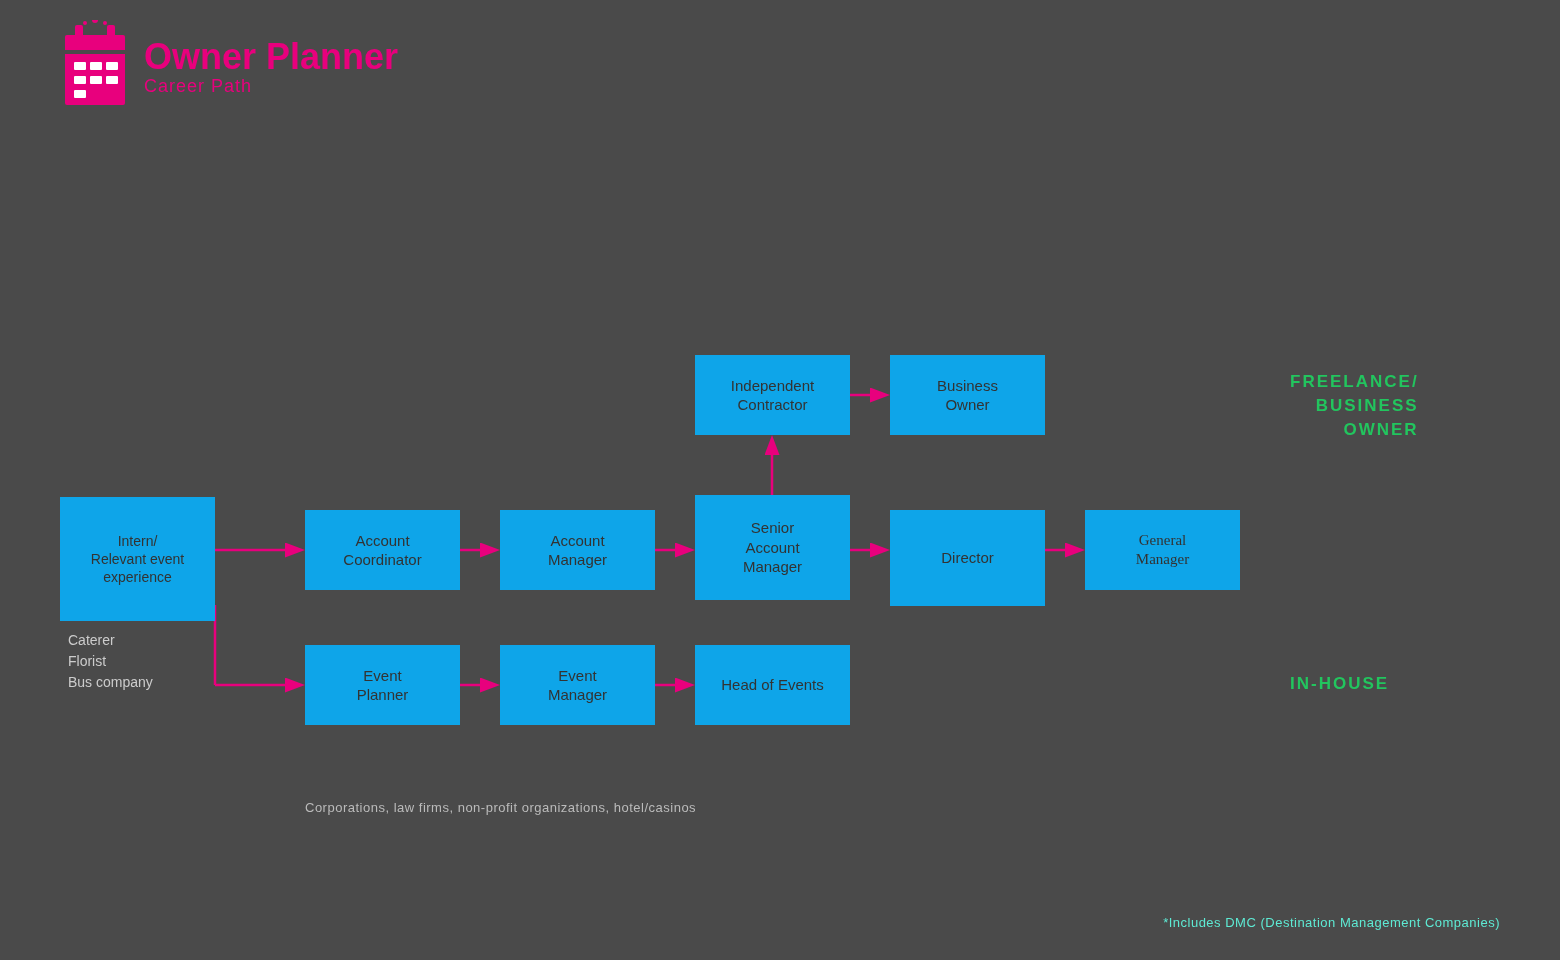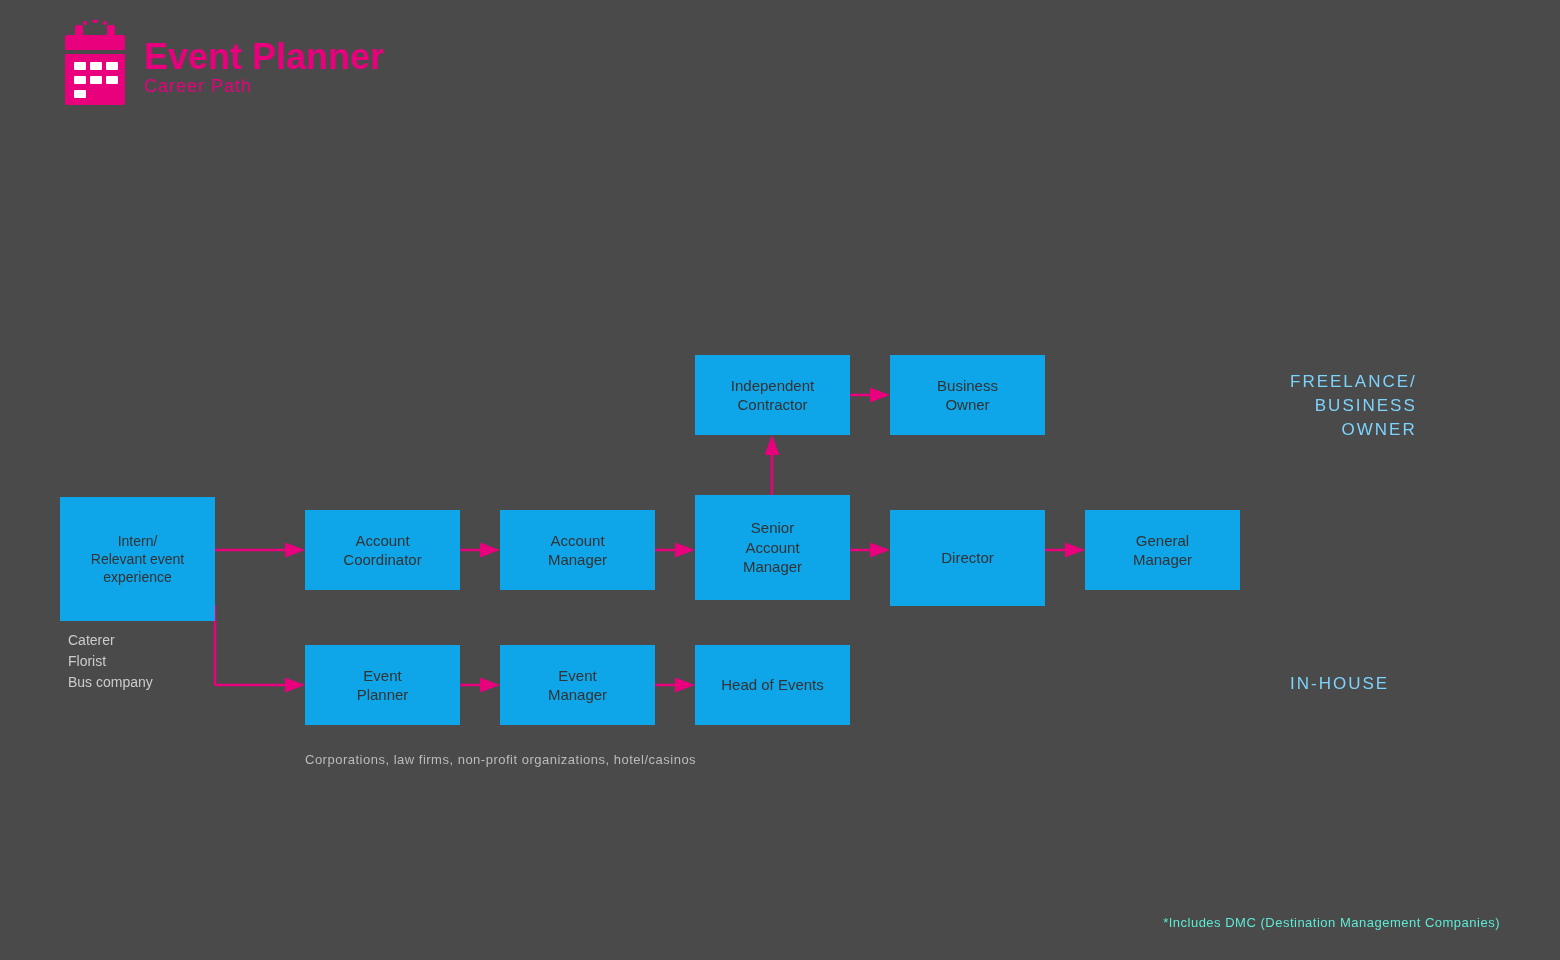"Event Planner" div.title { text: Event -> Owner }
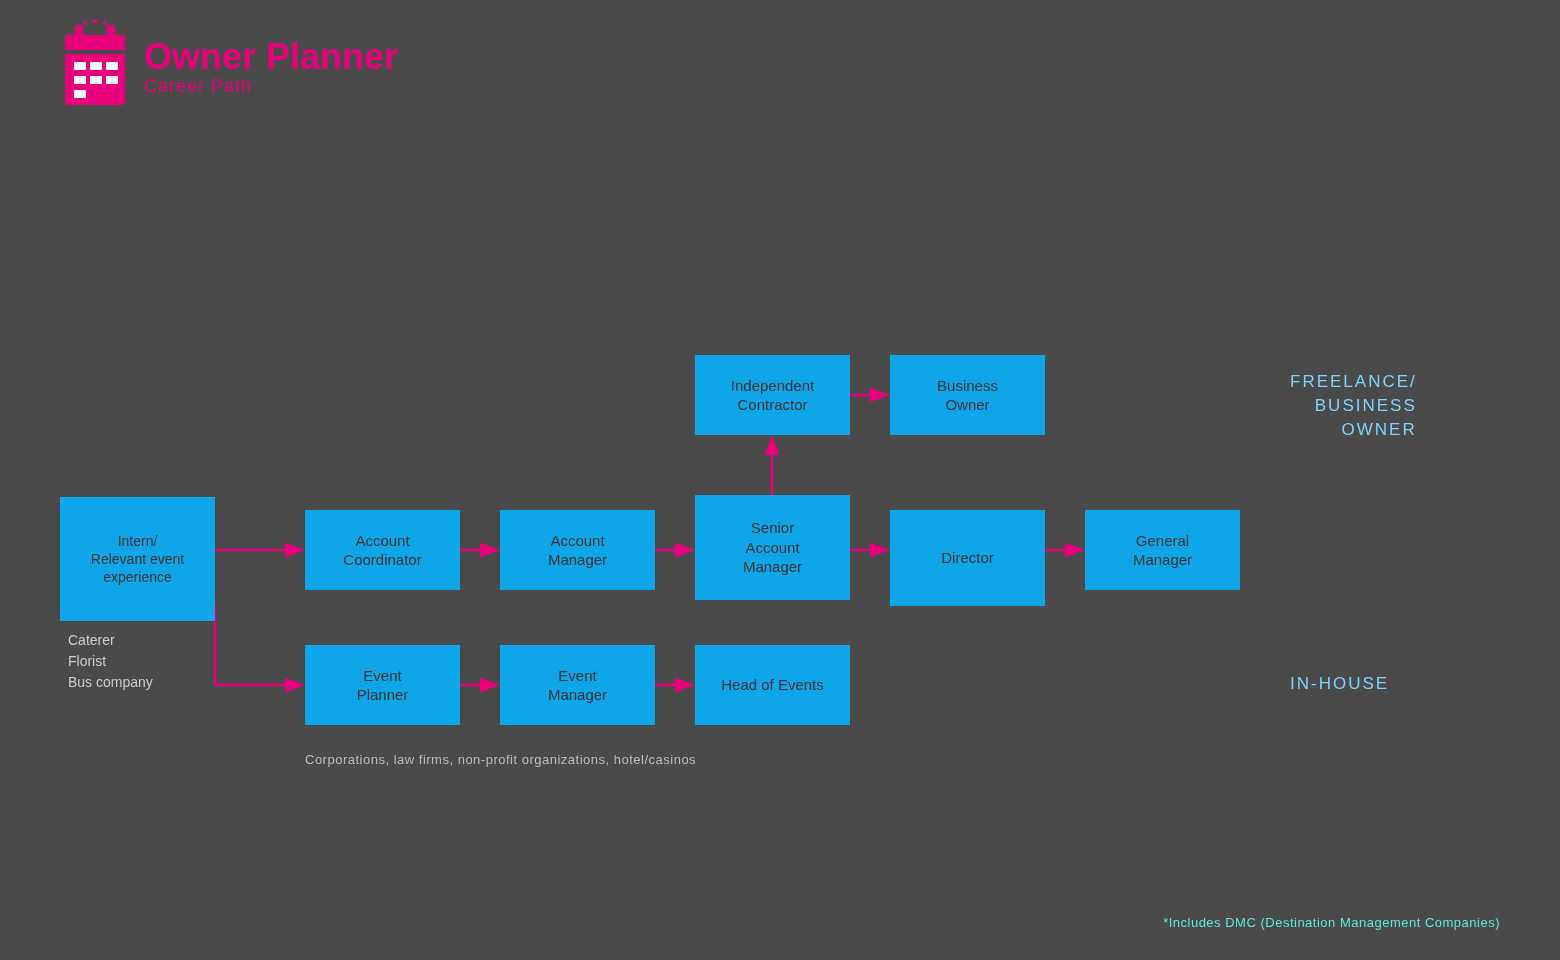"FREELANCE/" .side-label { color: #7dd3fc -> #22c55e; font-weight: 400 -> 700 }
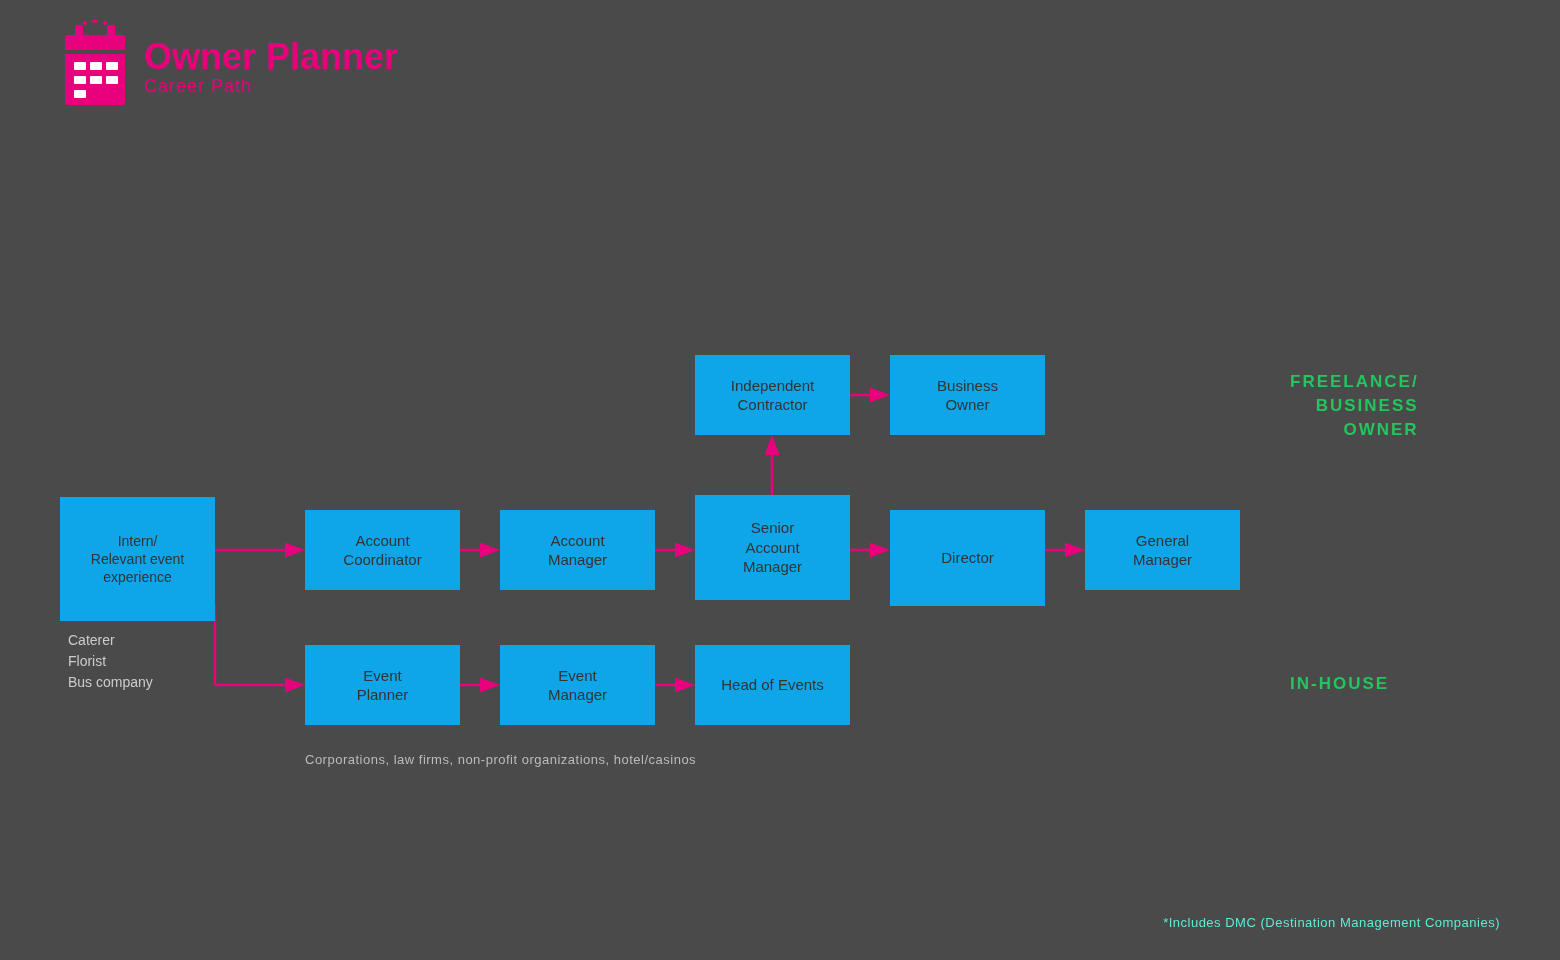"General" div.box { font-family: none -> Liberation Serif, serif }
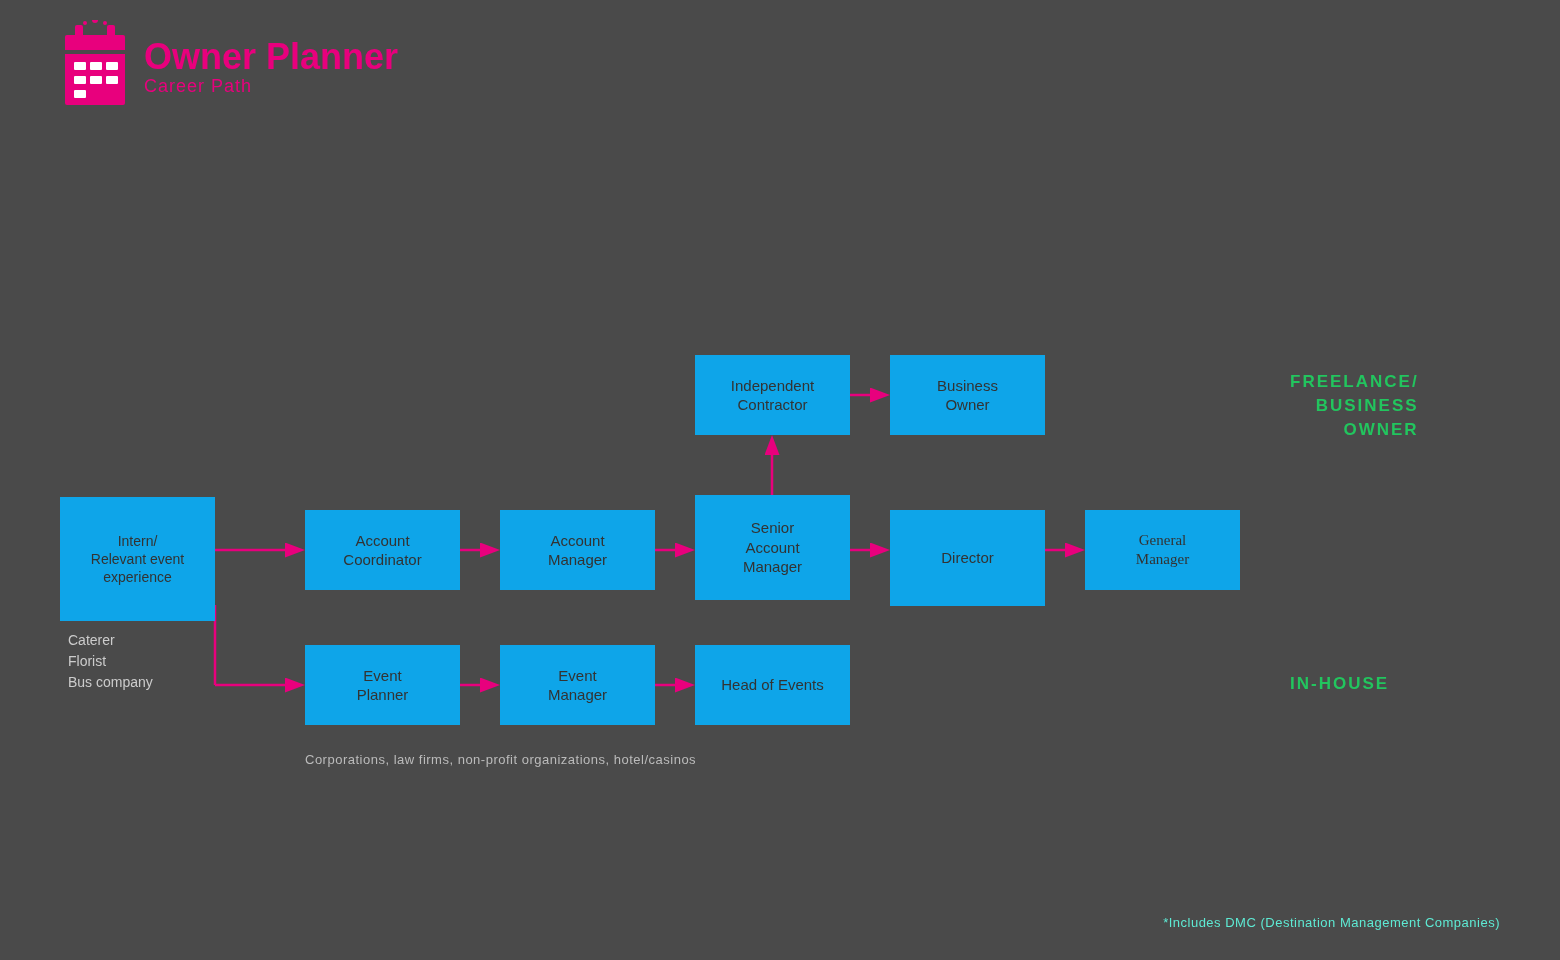"Corporations, law firms, non-profit" .footnote-corps { margin-top: none -> 48px }
